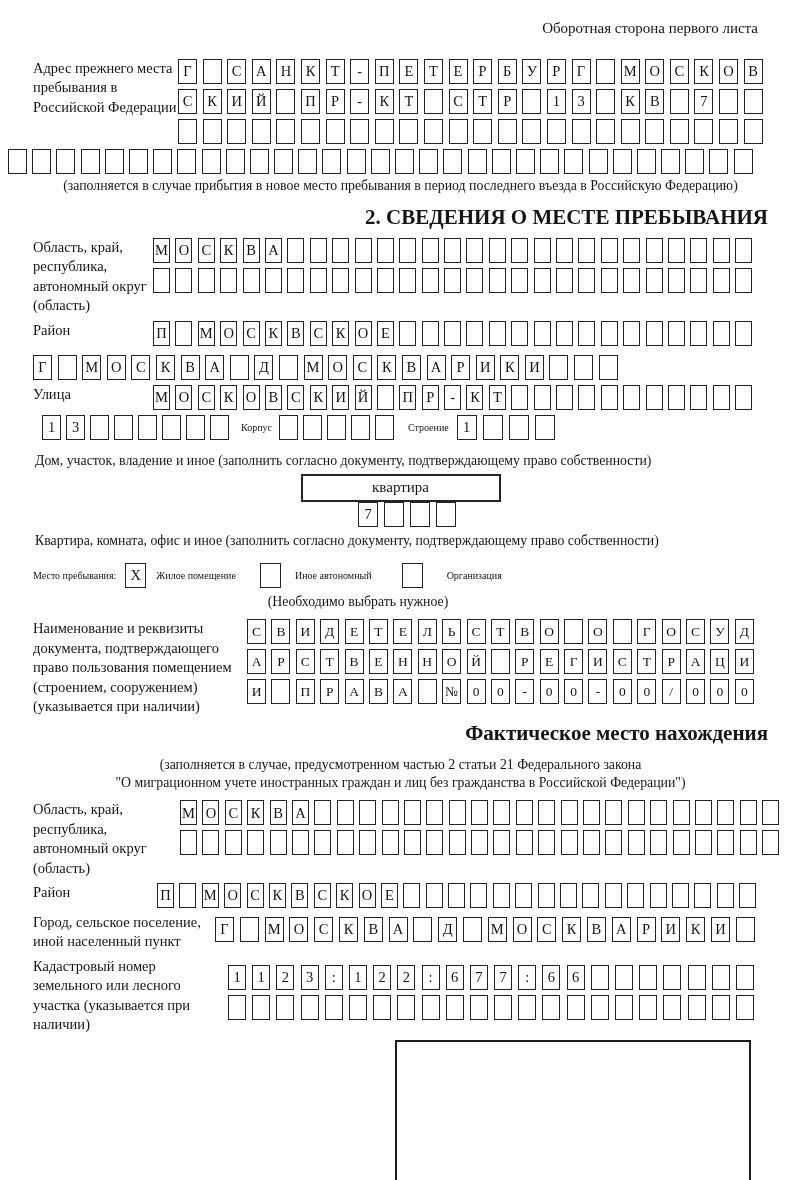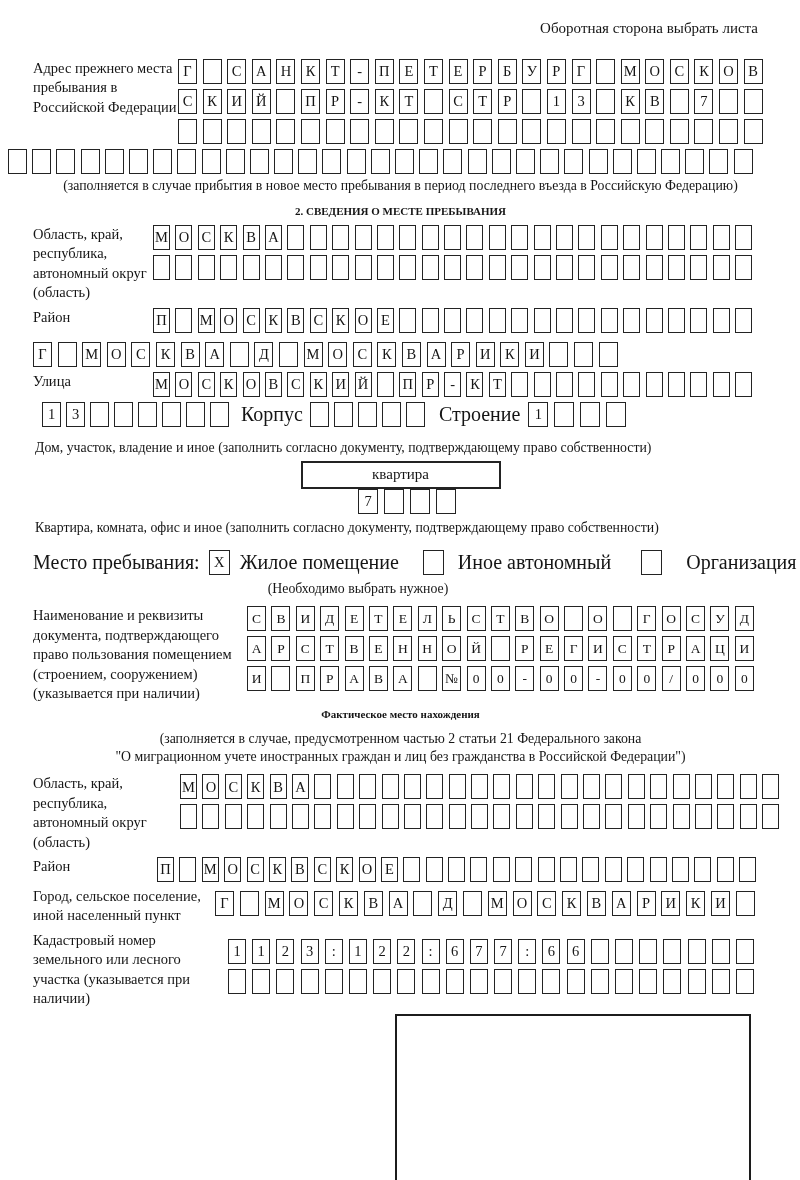"Оборотная сторона выбрать листа" div.hdr { text: выбрать -> первого }
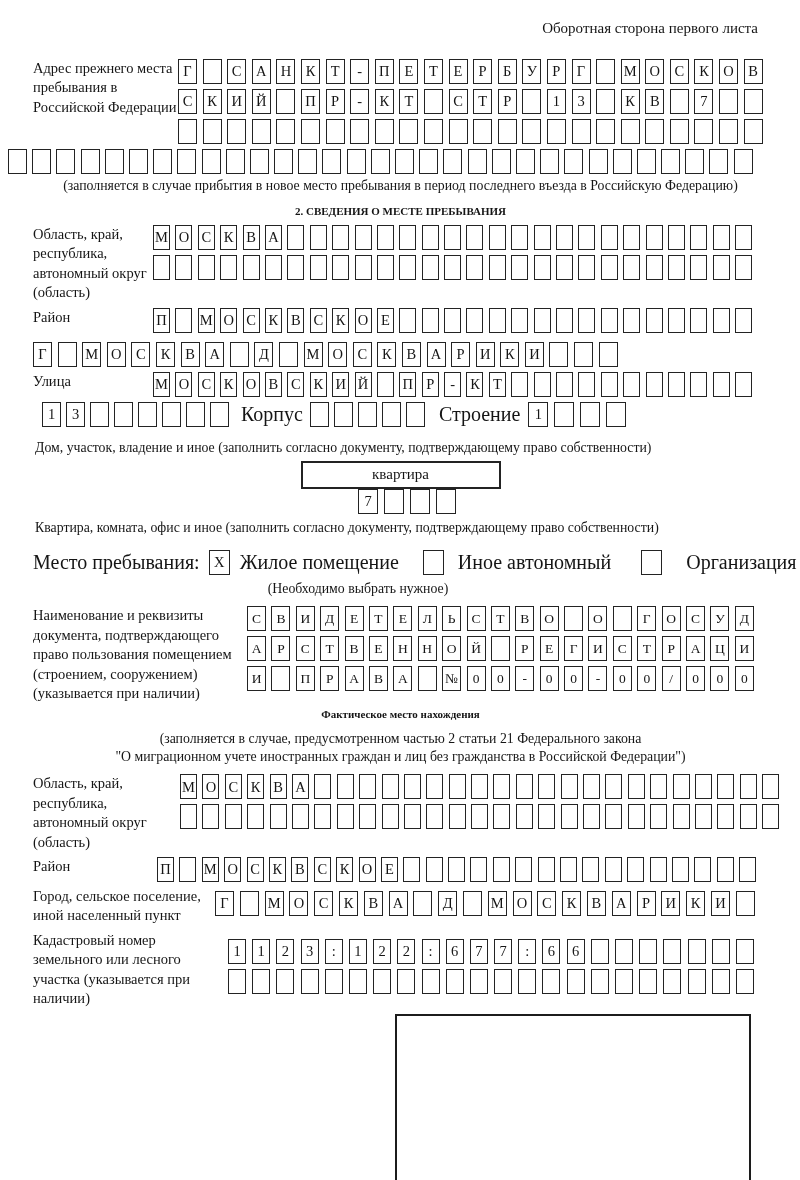"2. СВЕДЕНИЯ О МЕСТЕ ПРЕБЫВАНИЯ" .sec-title { font-size: 11px -> 21px; text-align: center -> right }
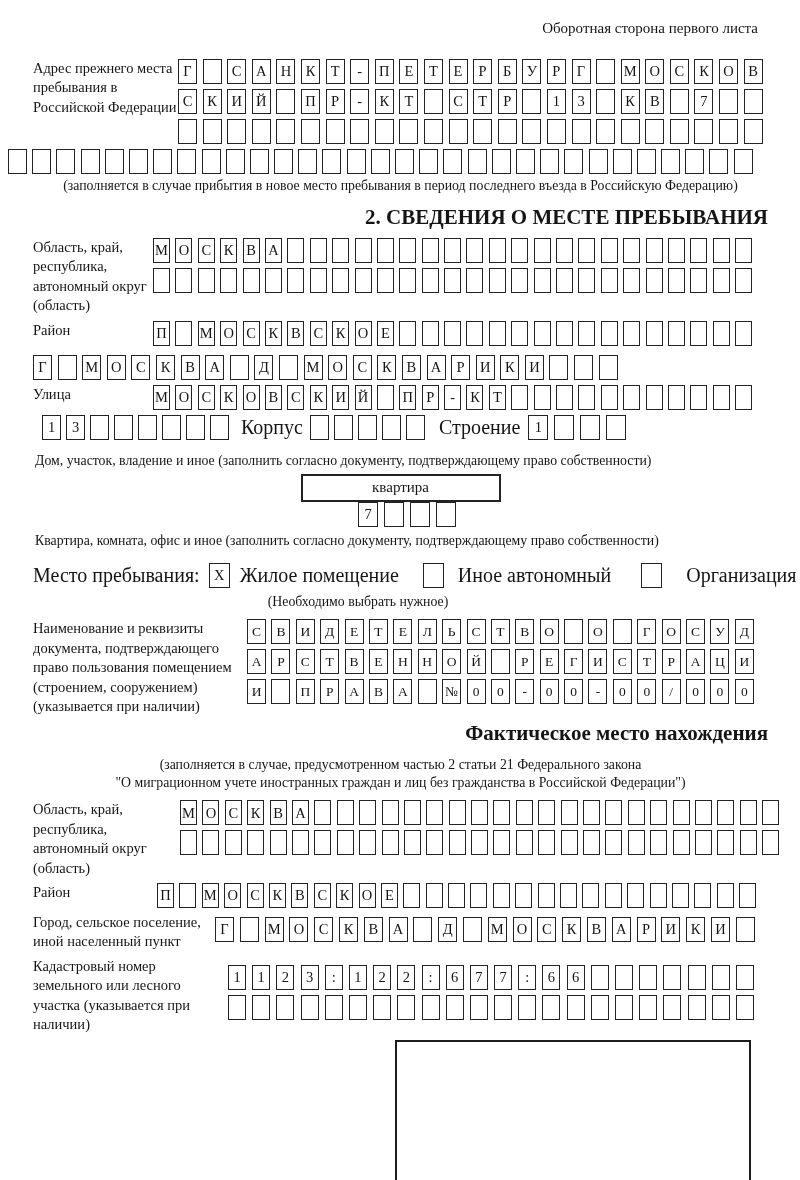"Корпус" .inline-lbl { font-size: 20px -> 10px }
